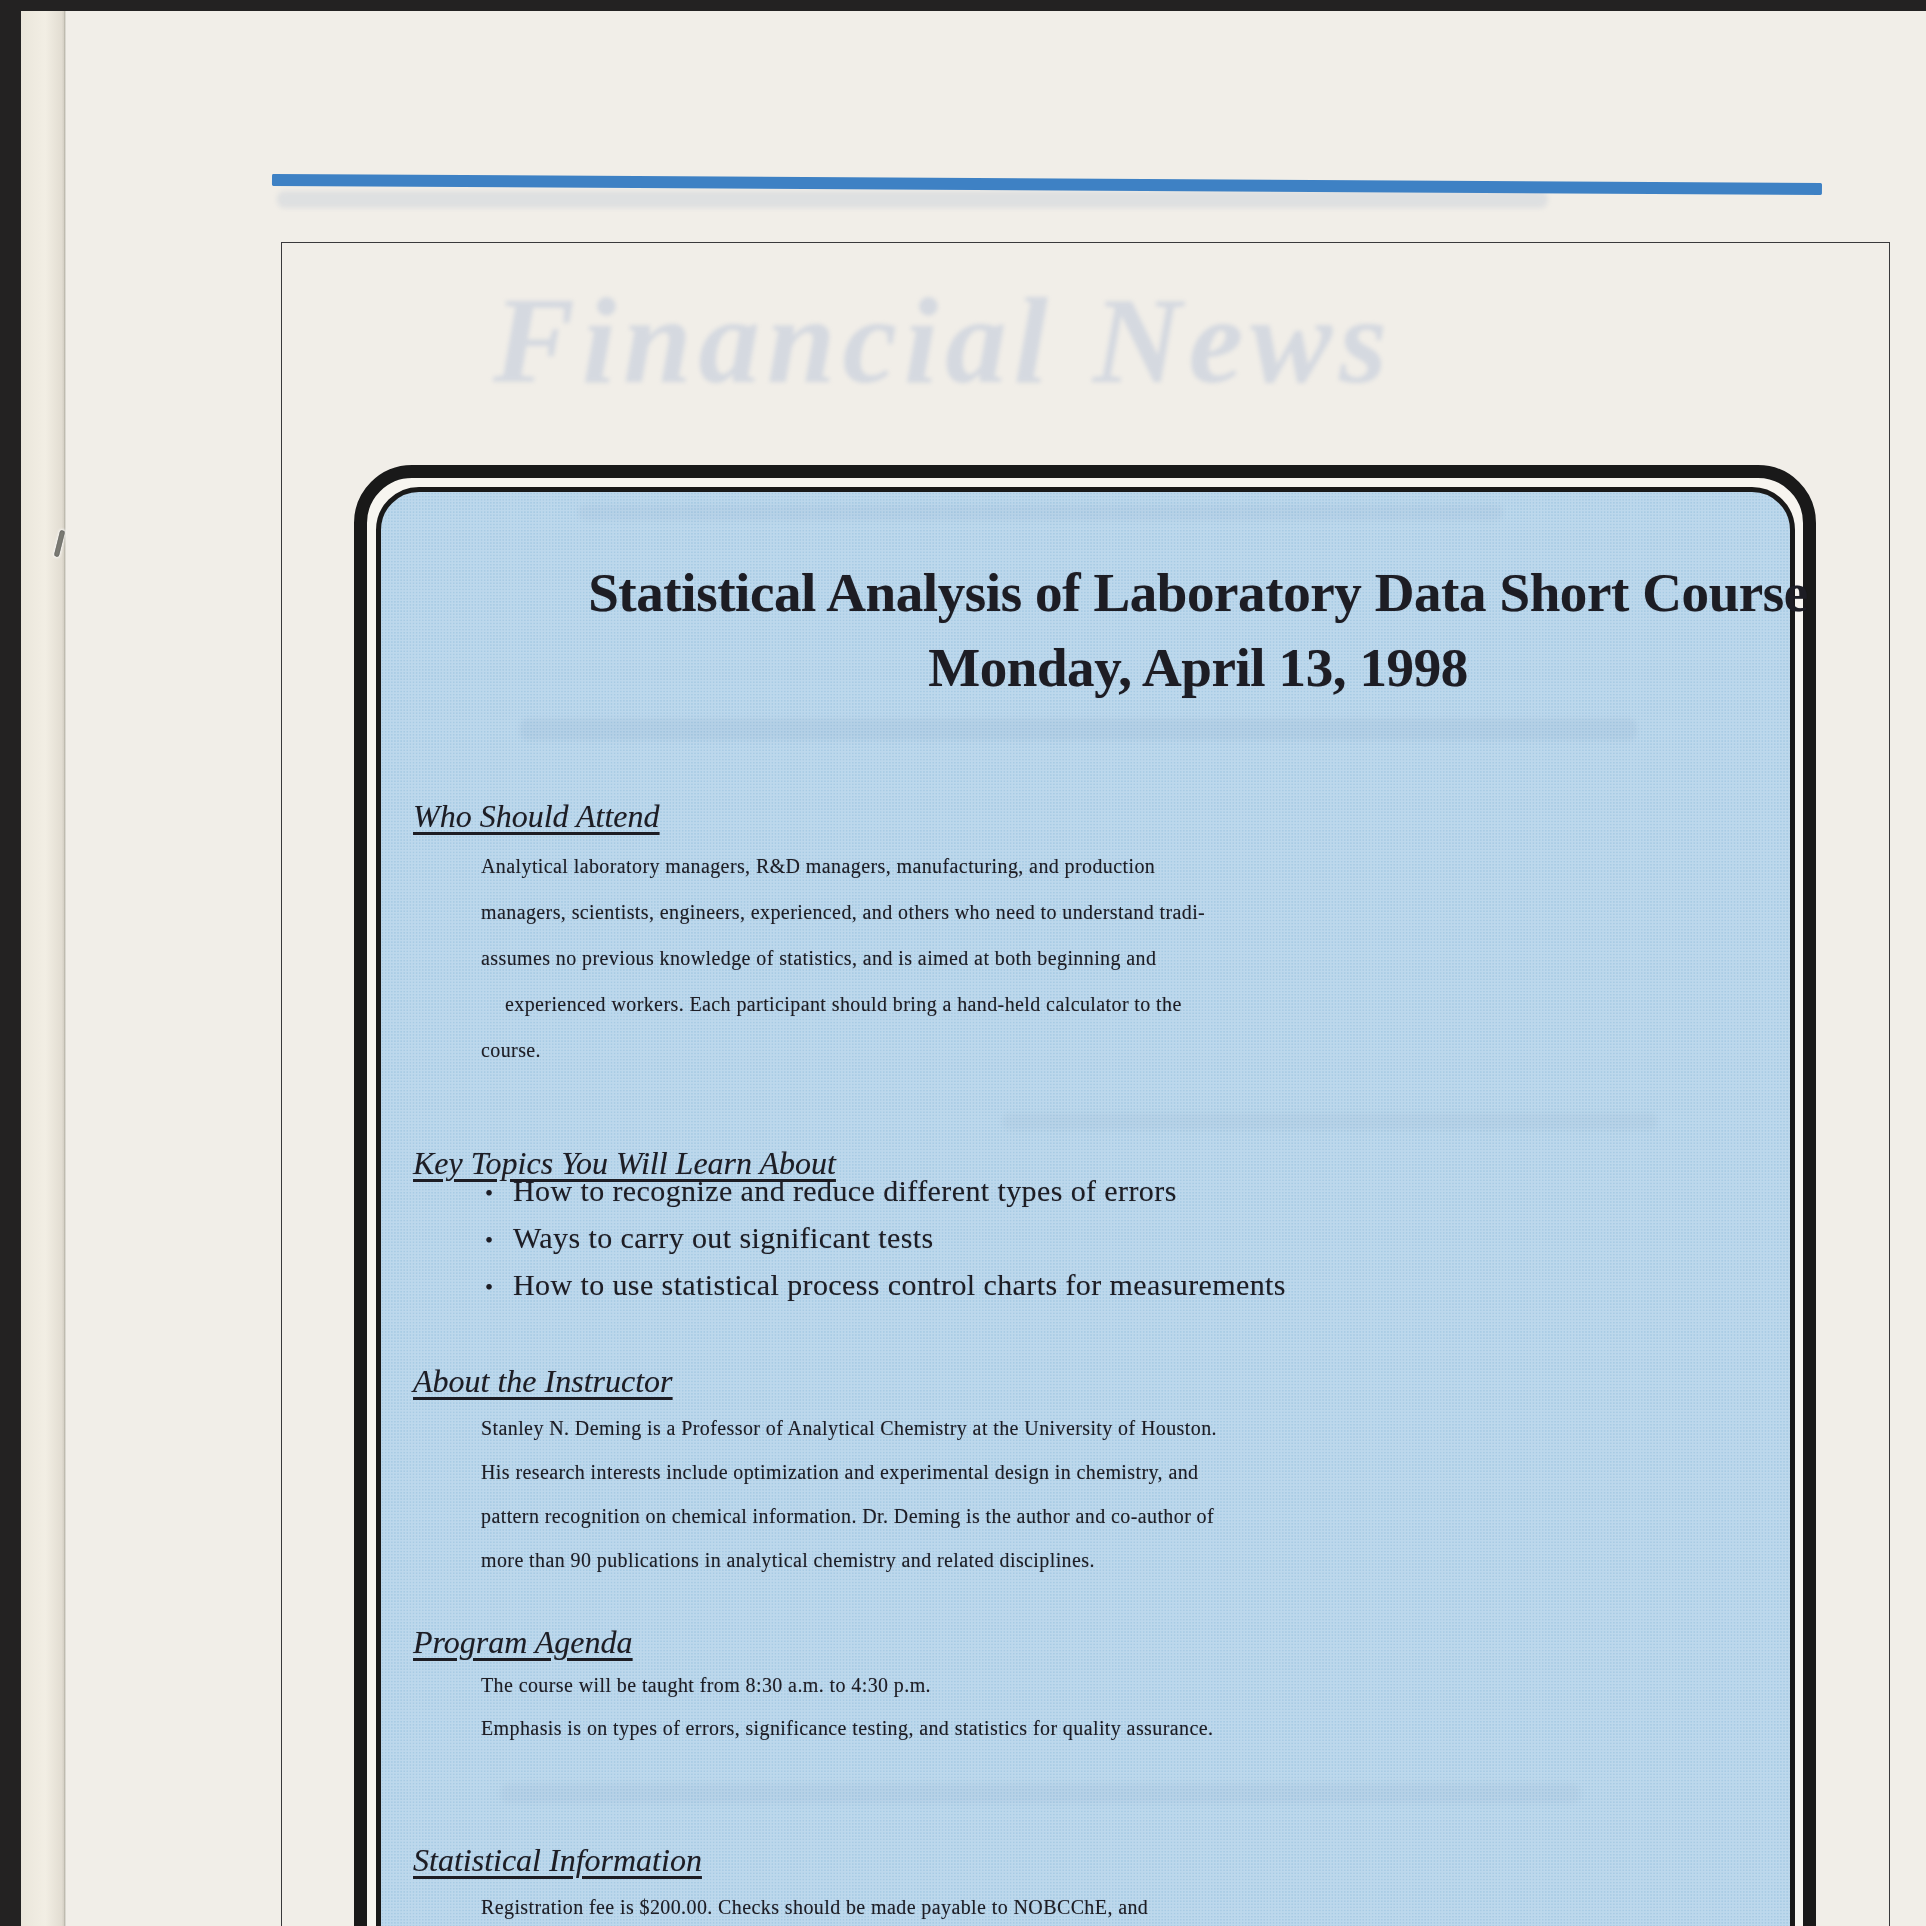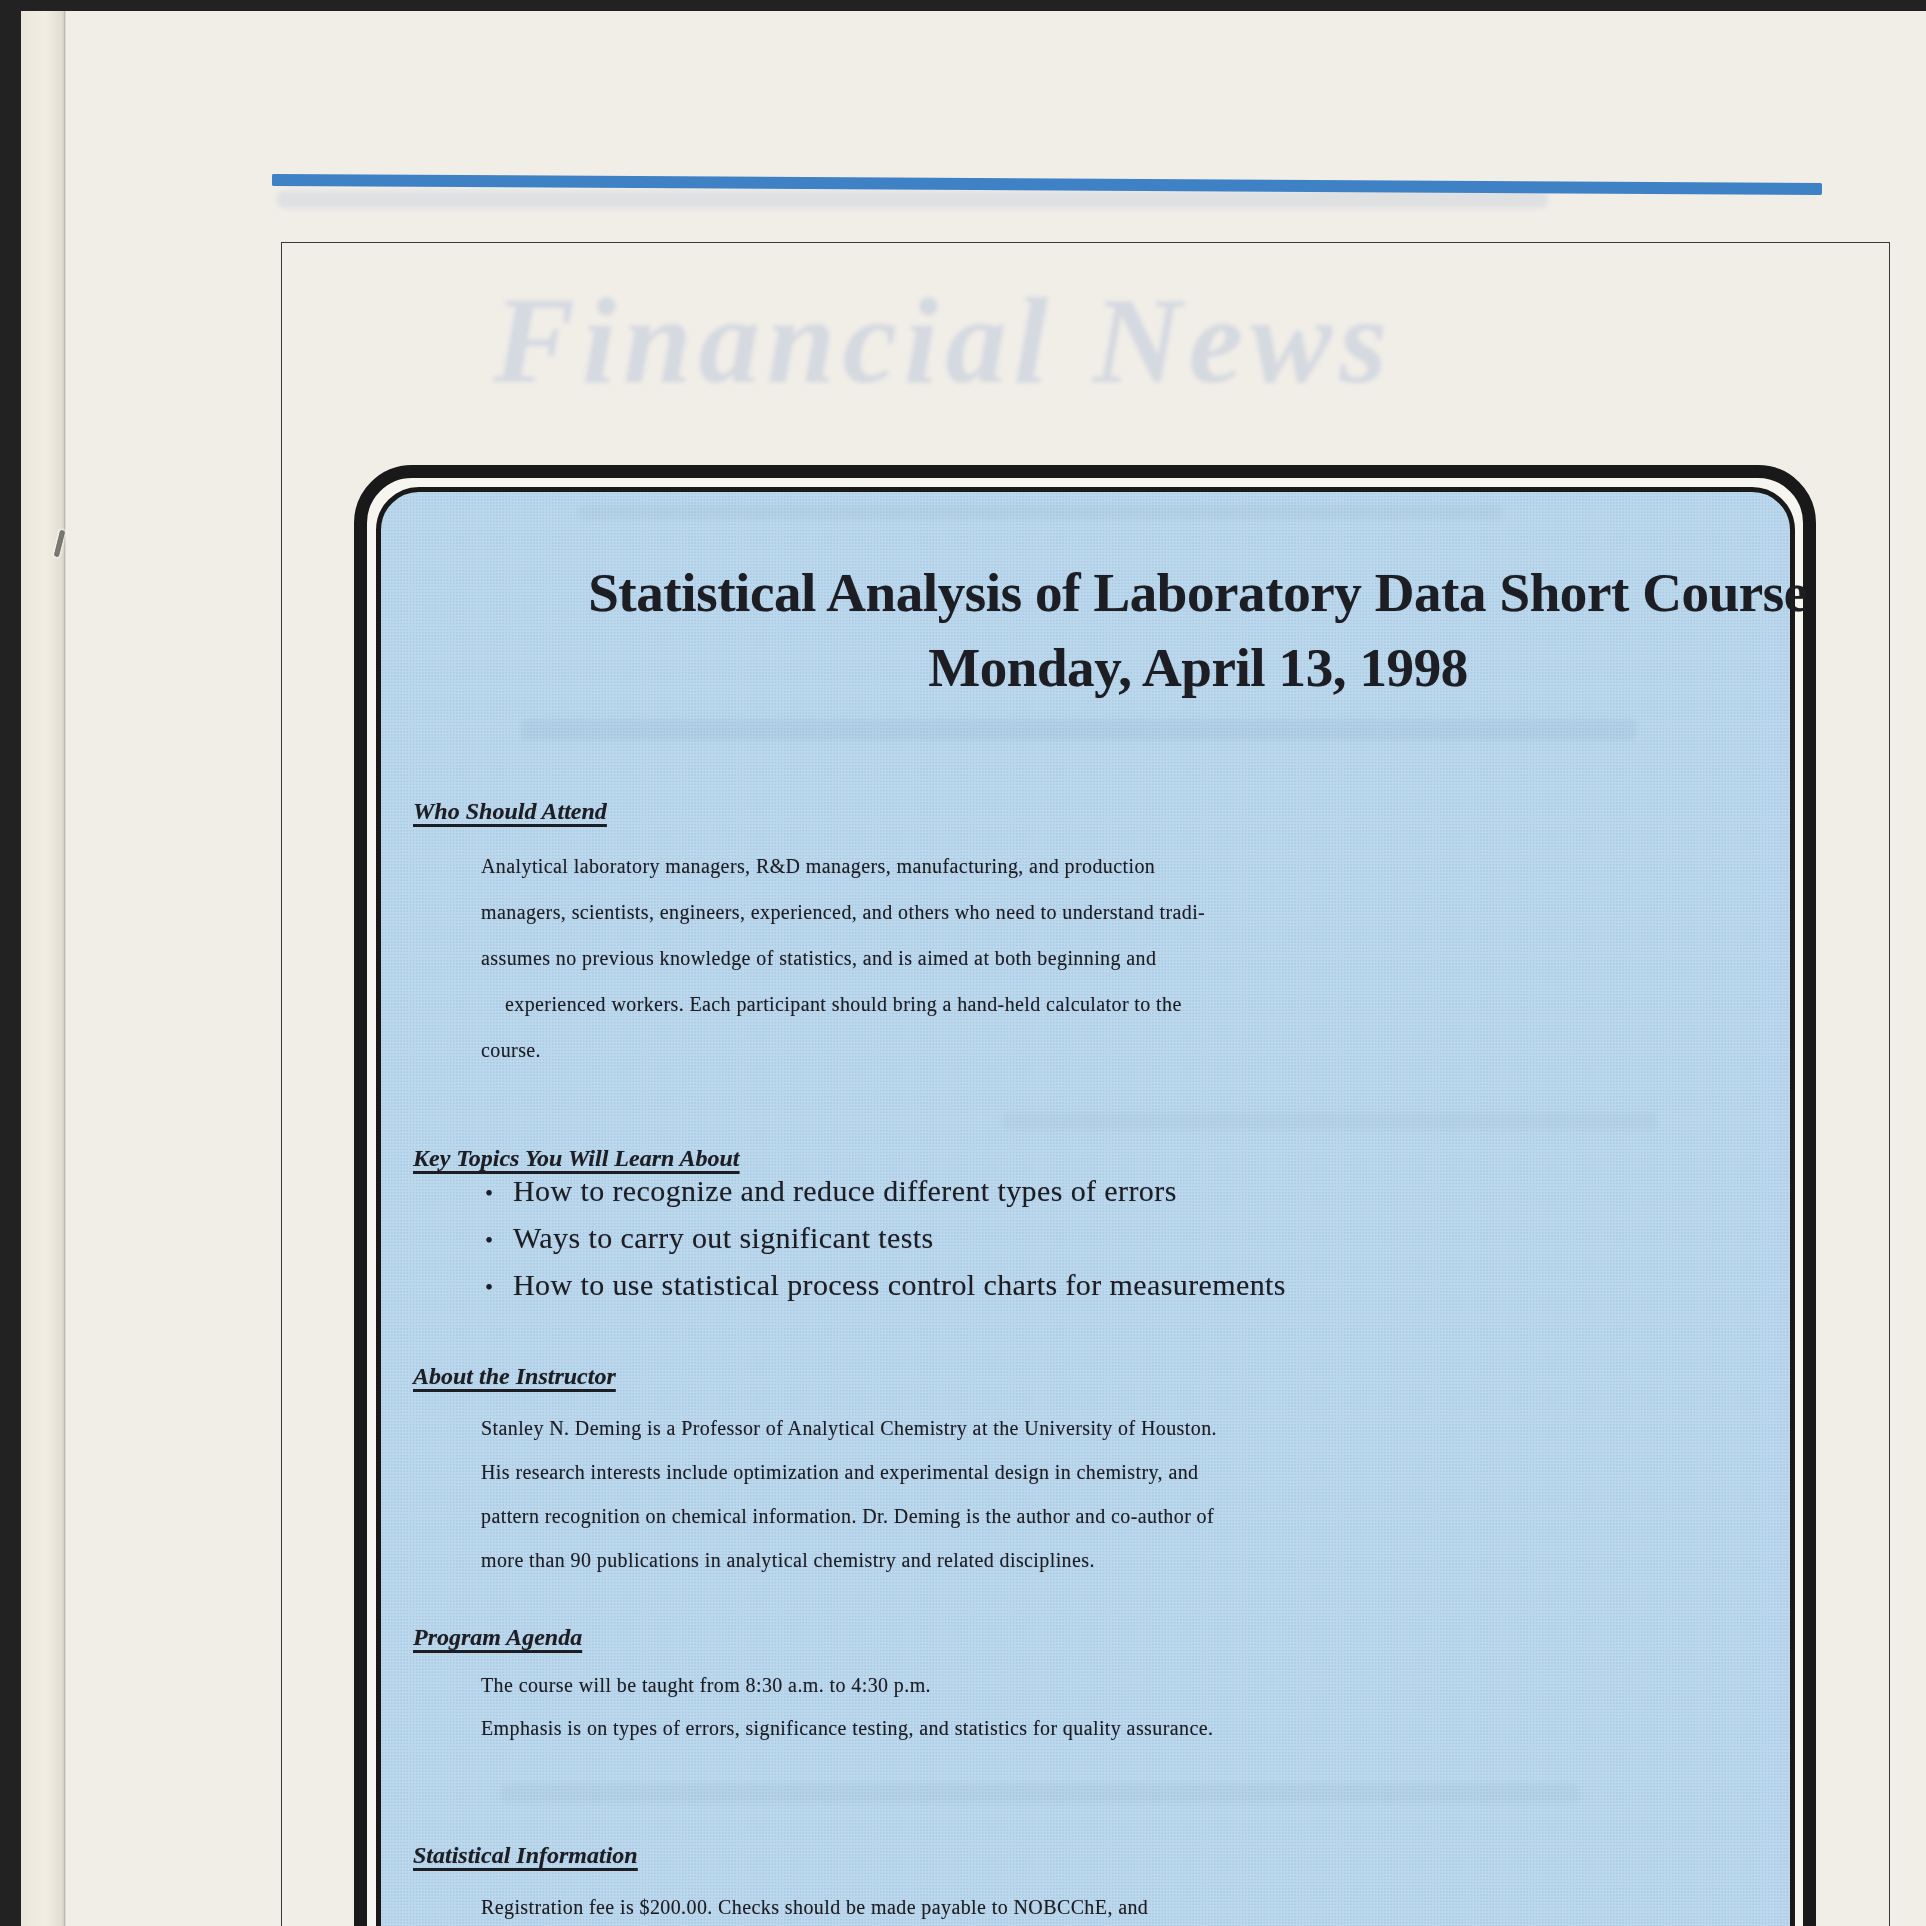"Who Should Attend" .sec-h { font-size: 24px -> 32px; font-weight: 700 -> 400 }
